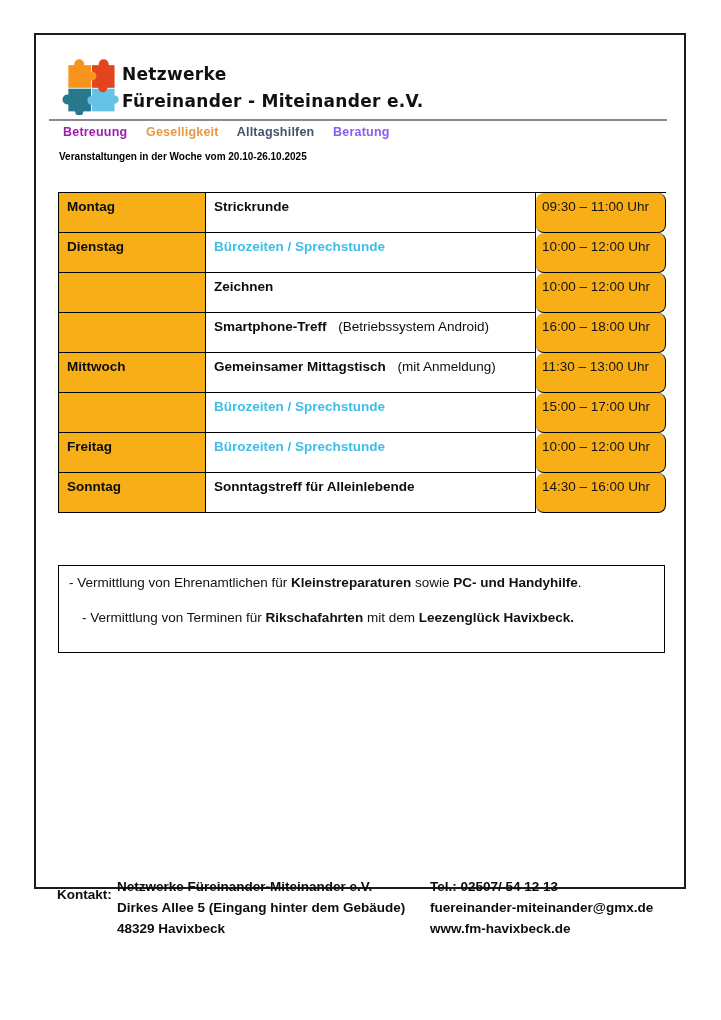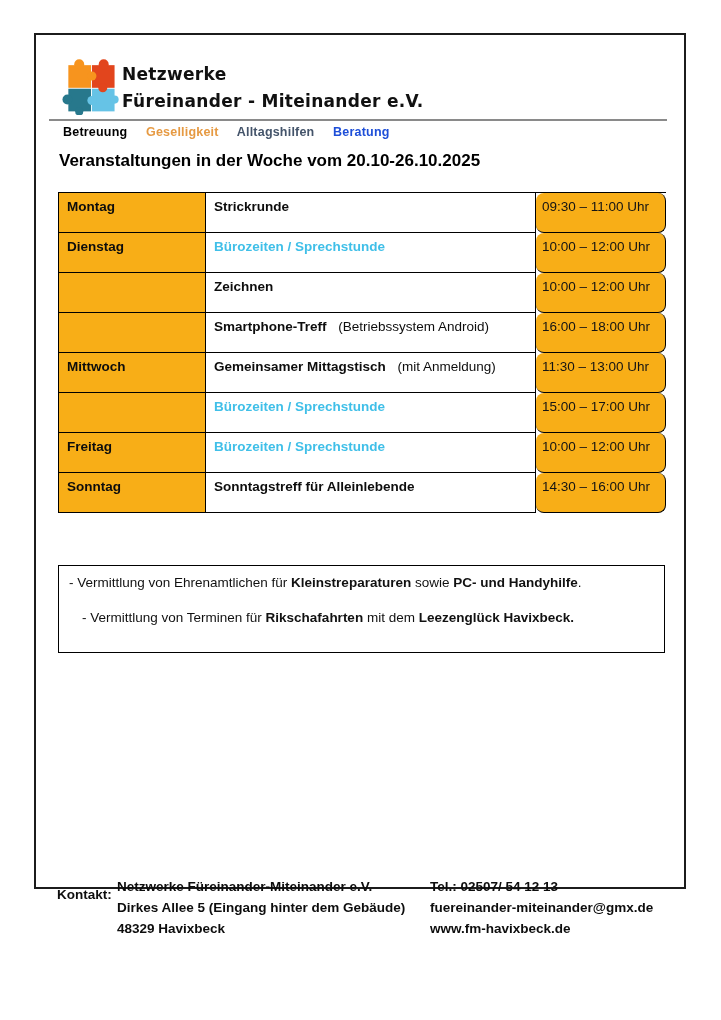"Betreuung" .nav .n1 { color: #000000 -> #a21caf }
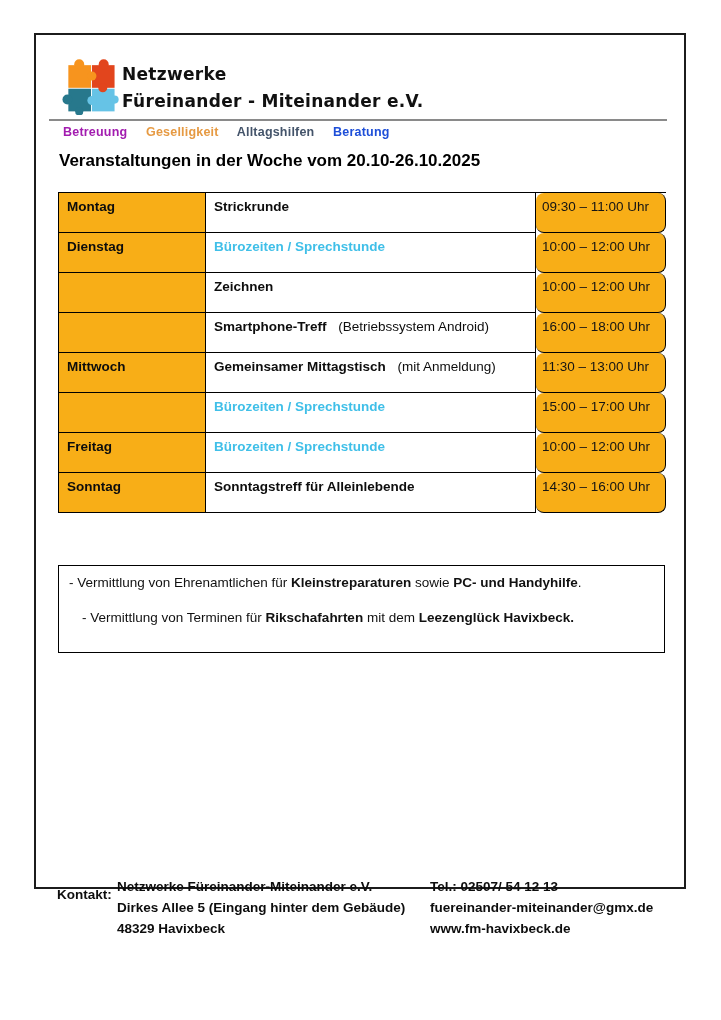"Beratung" .nav .n4 { color: #1d4ed8 -> #8b5cf6 }
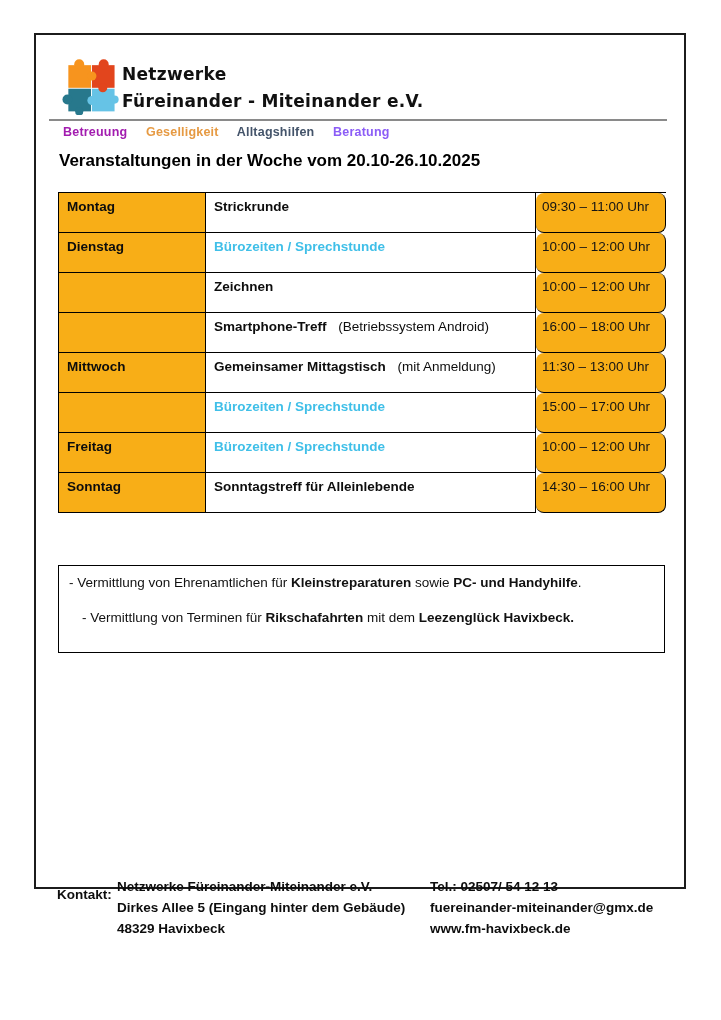"Veranstaltungen in der Woche vom" .heading { font-size: 17px -> 10px }
